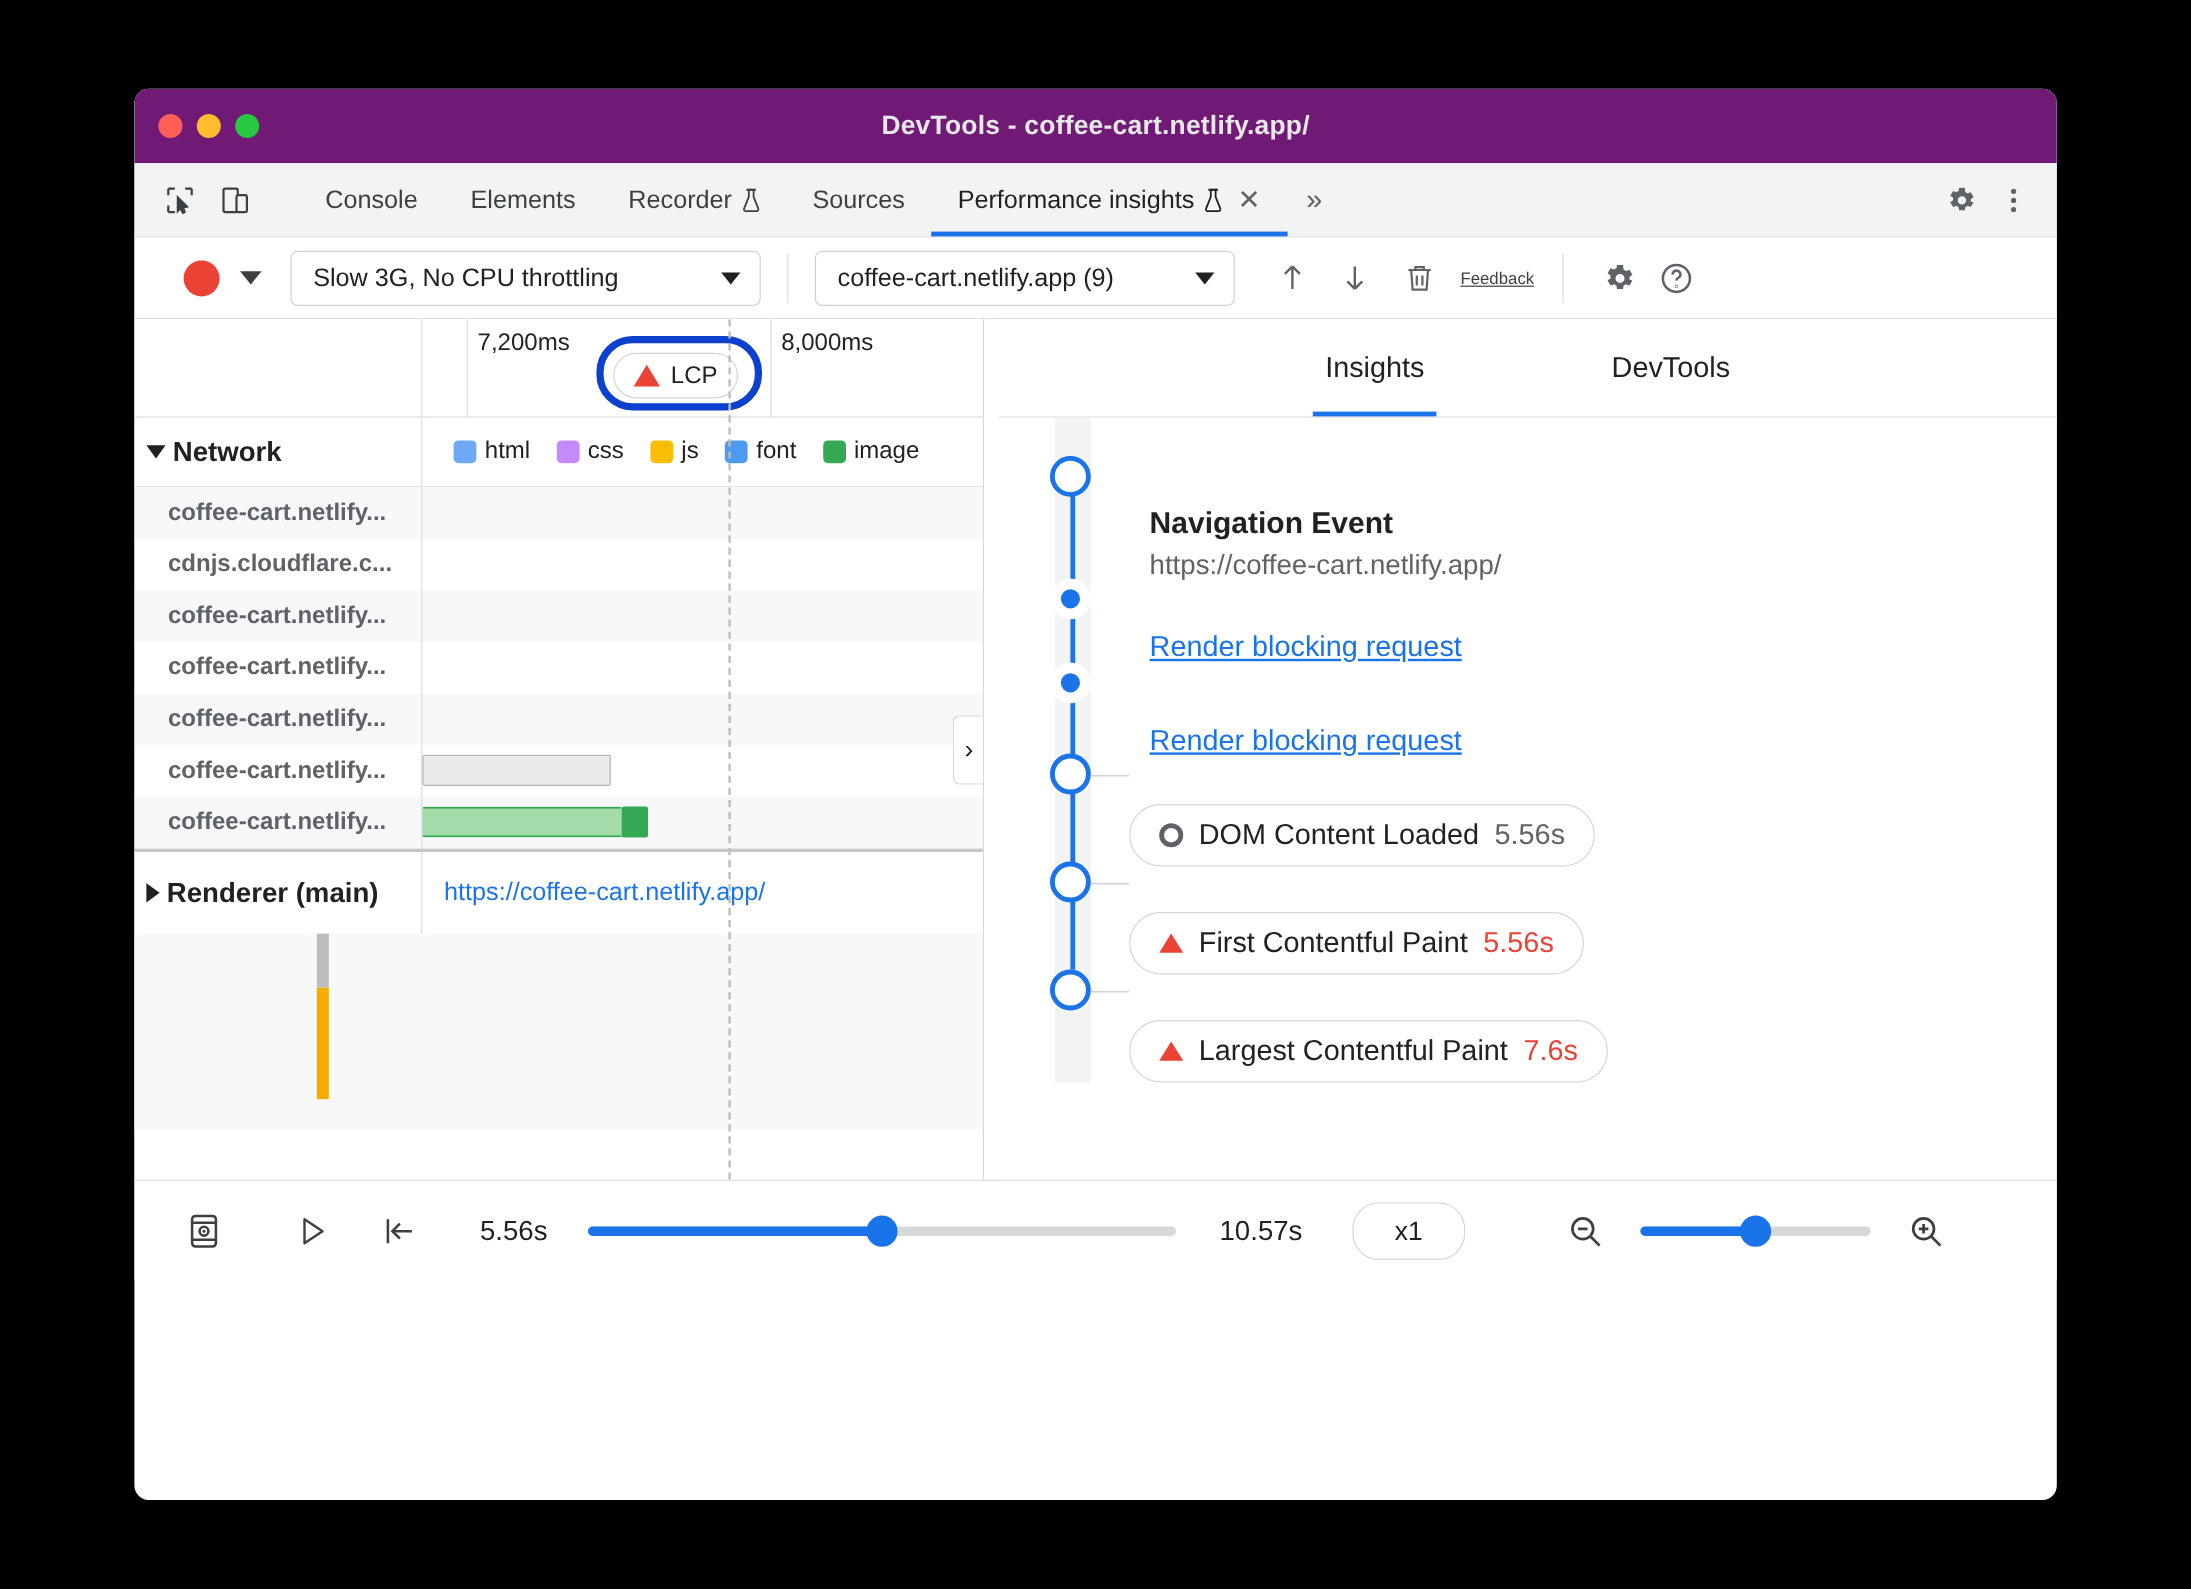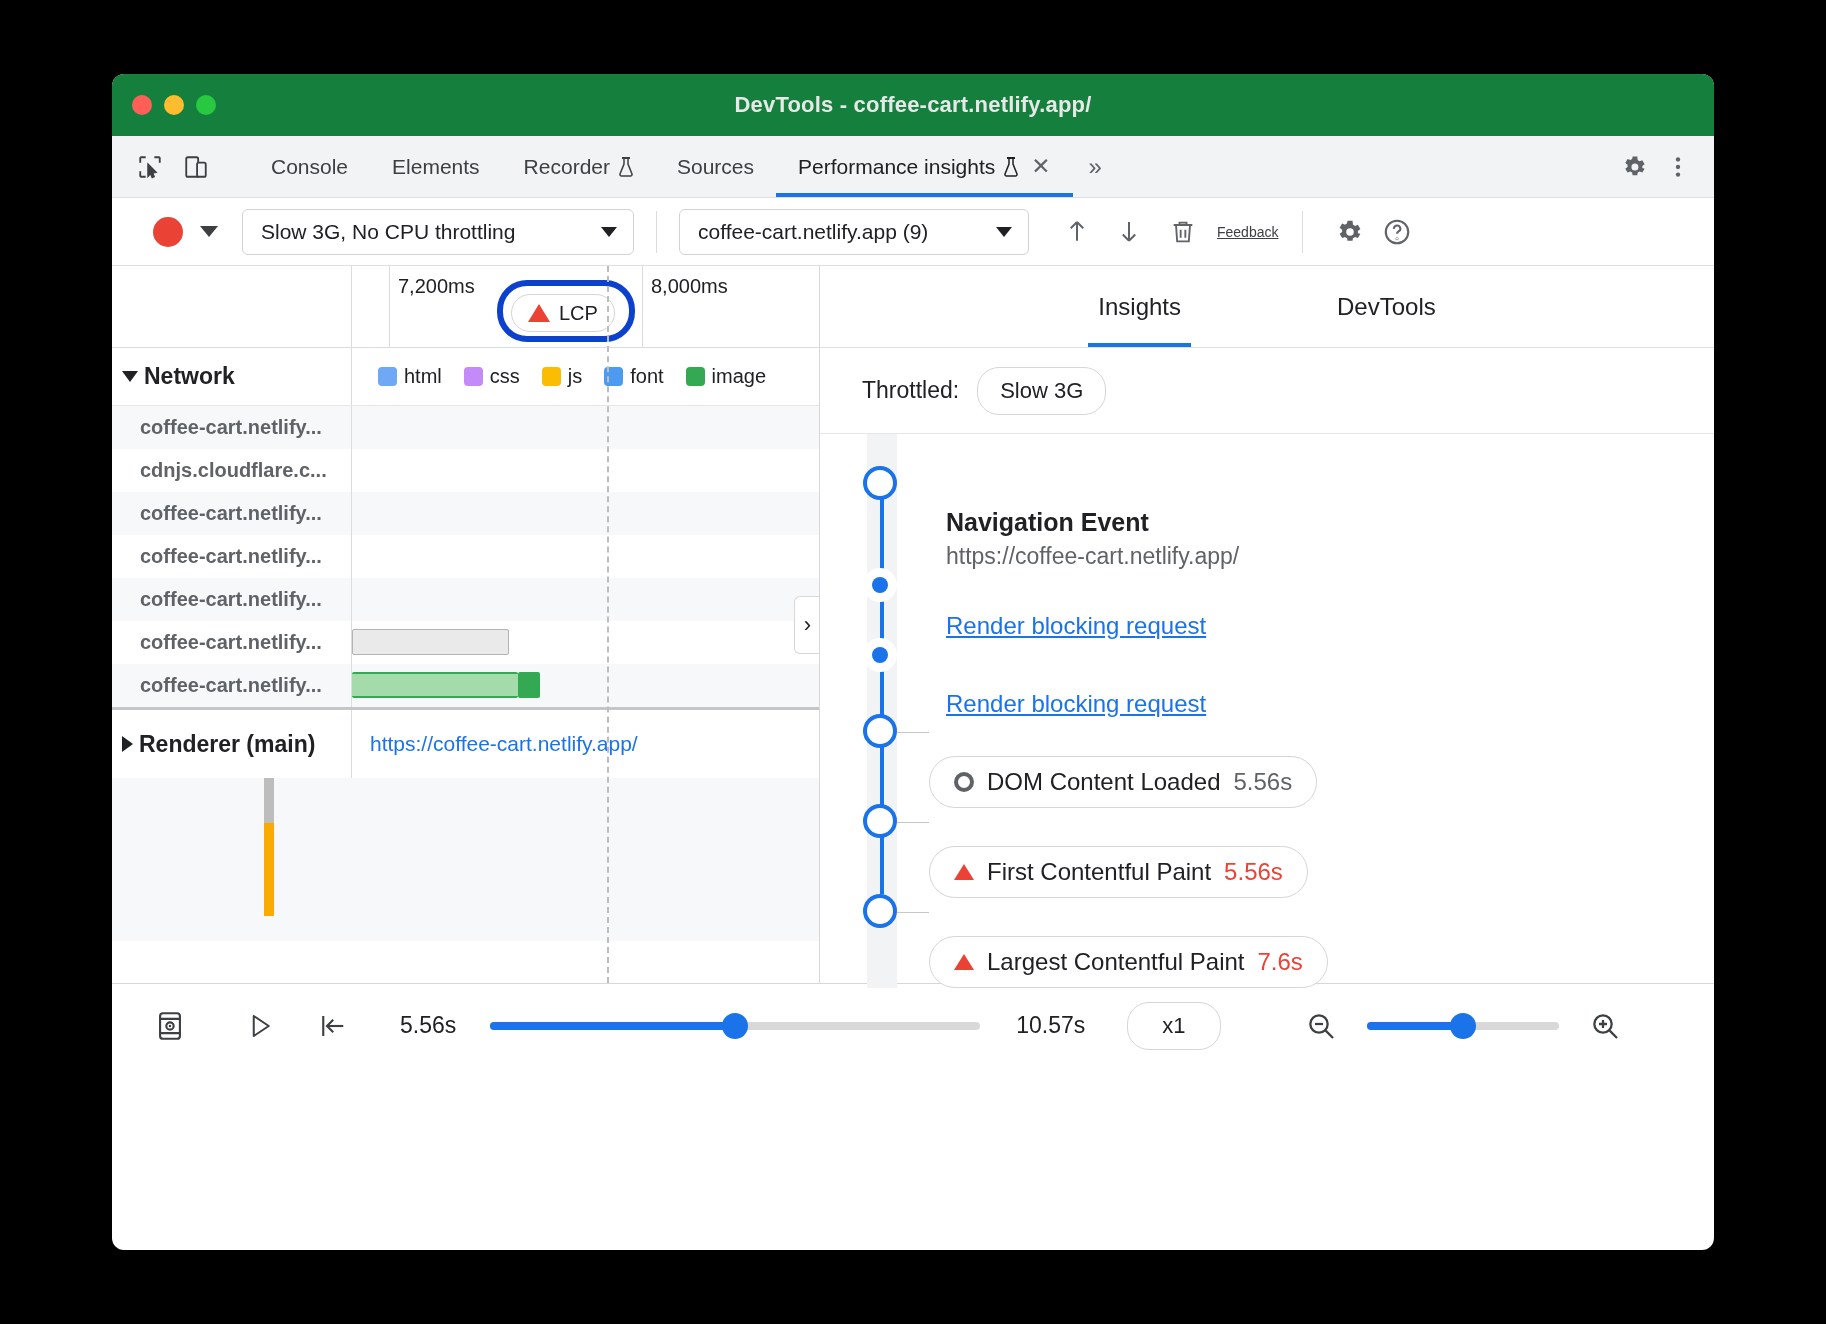"DevTools - coffee-cart.netlify.app/" .titlebar { background: #15803d -> #701a75 }
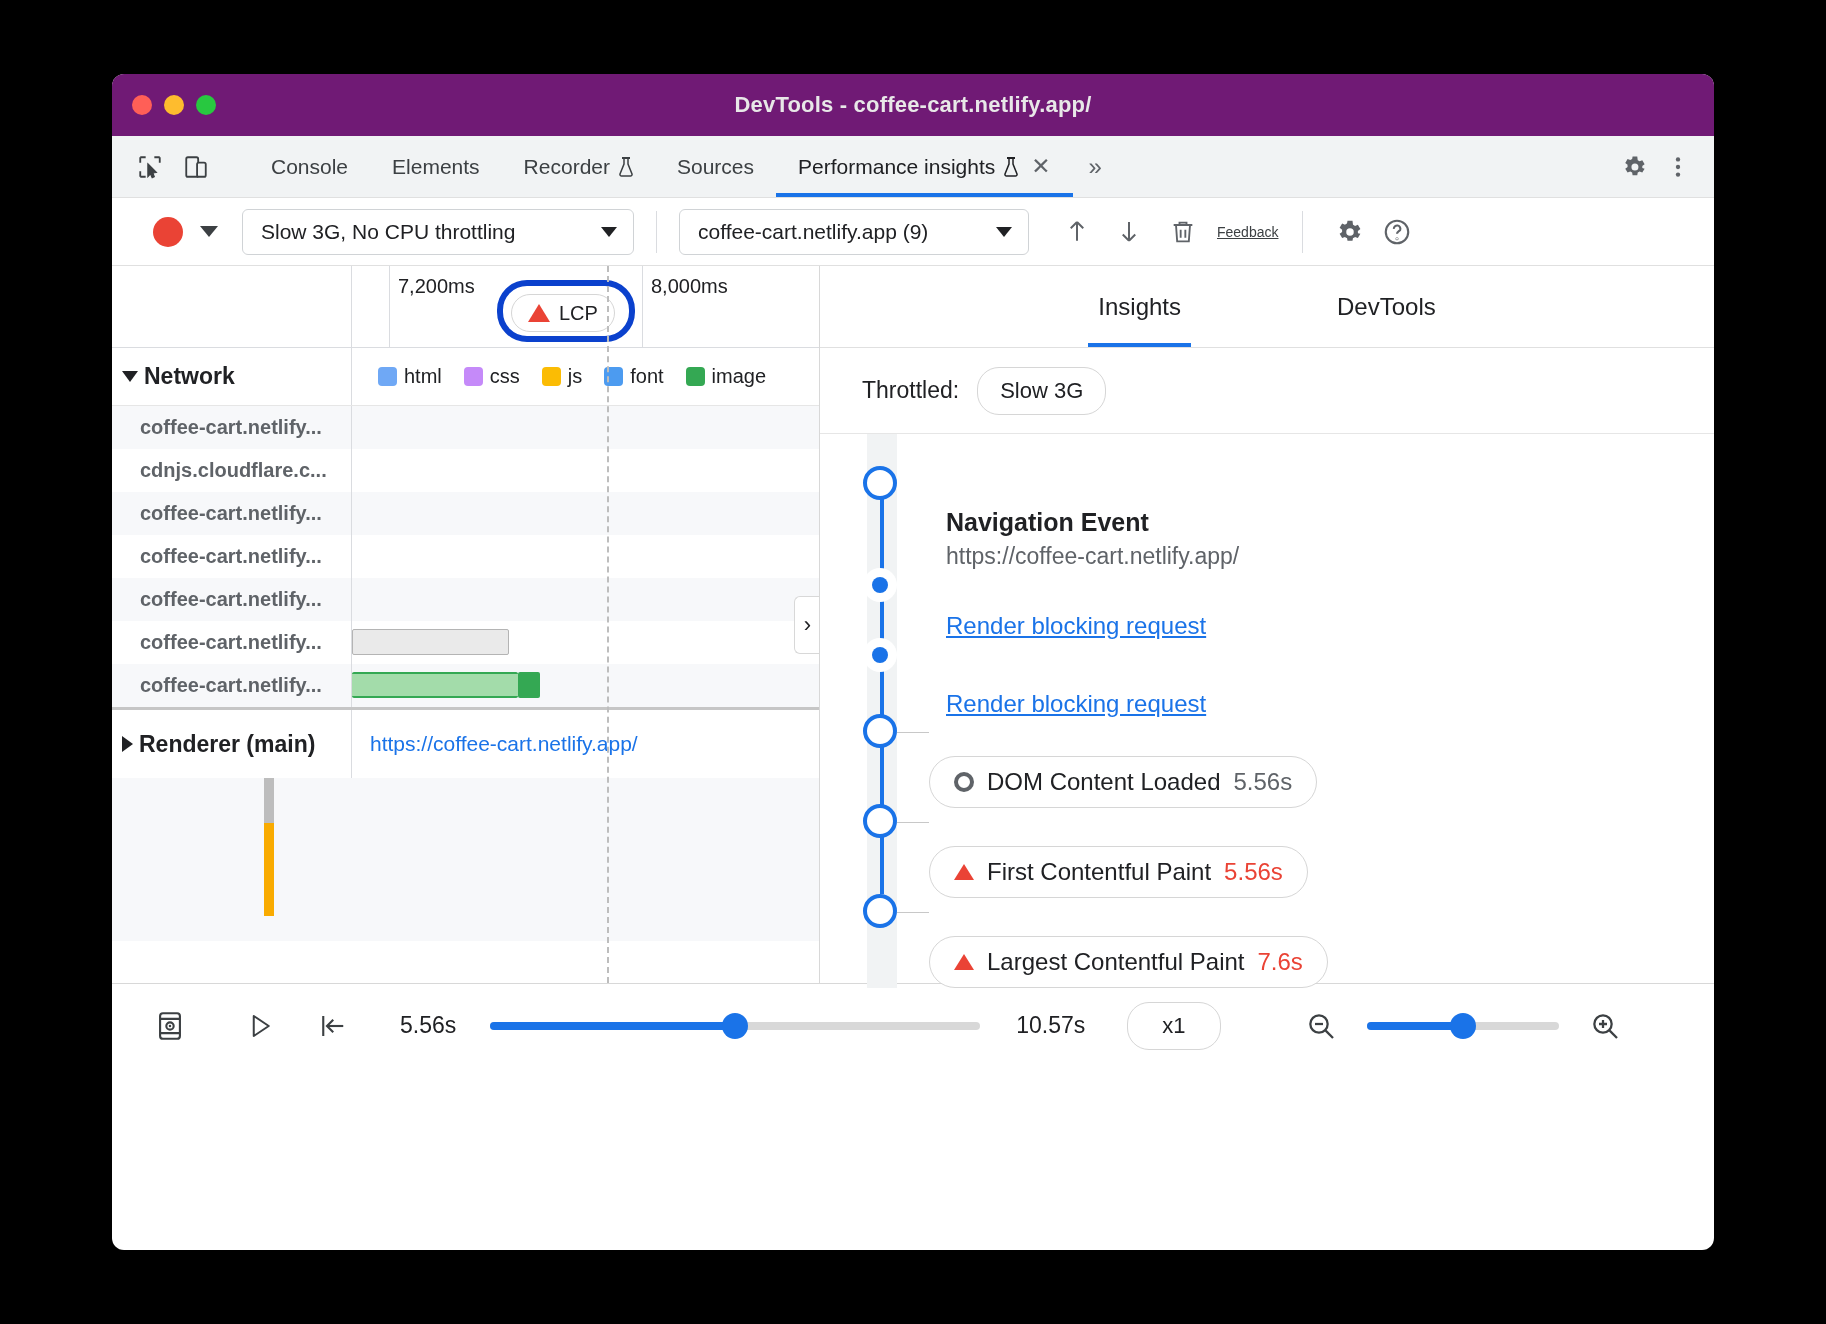"7,200ms" .body-split { gap: none -> 12px }
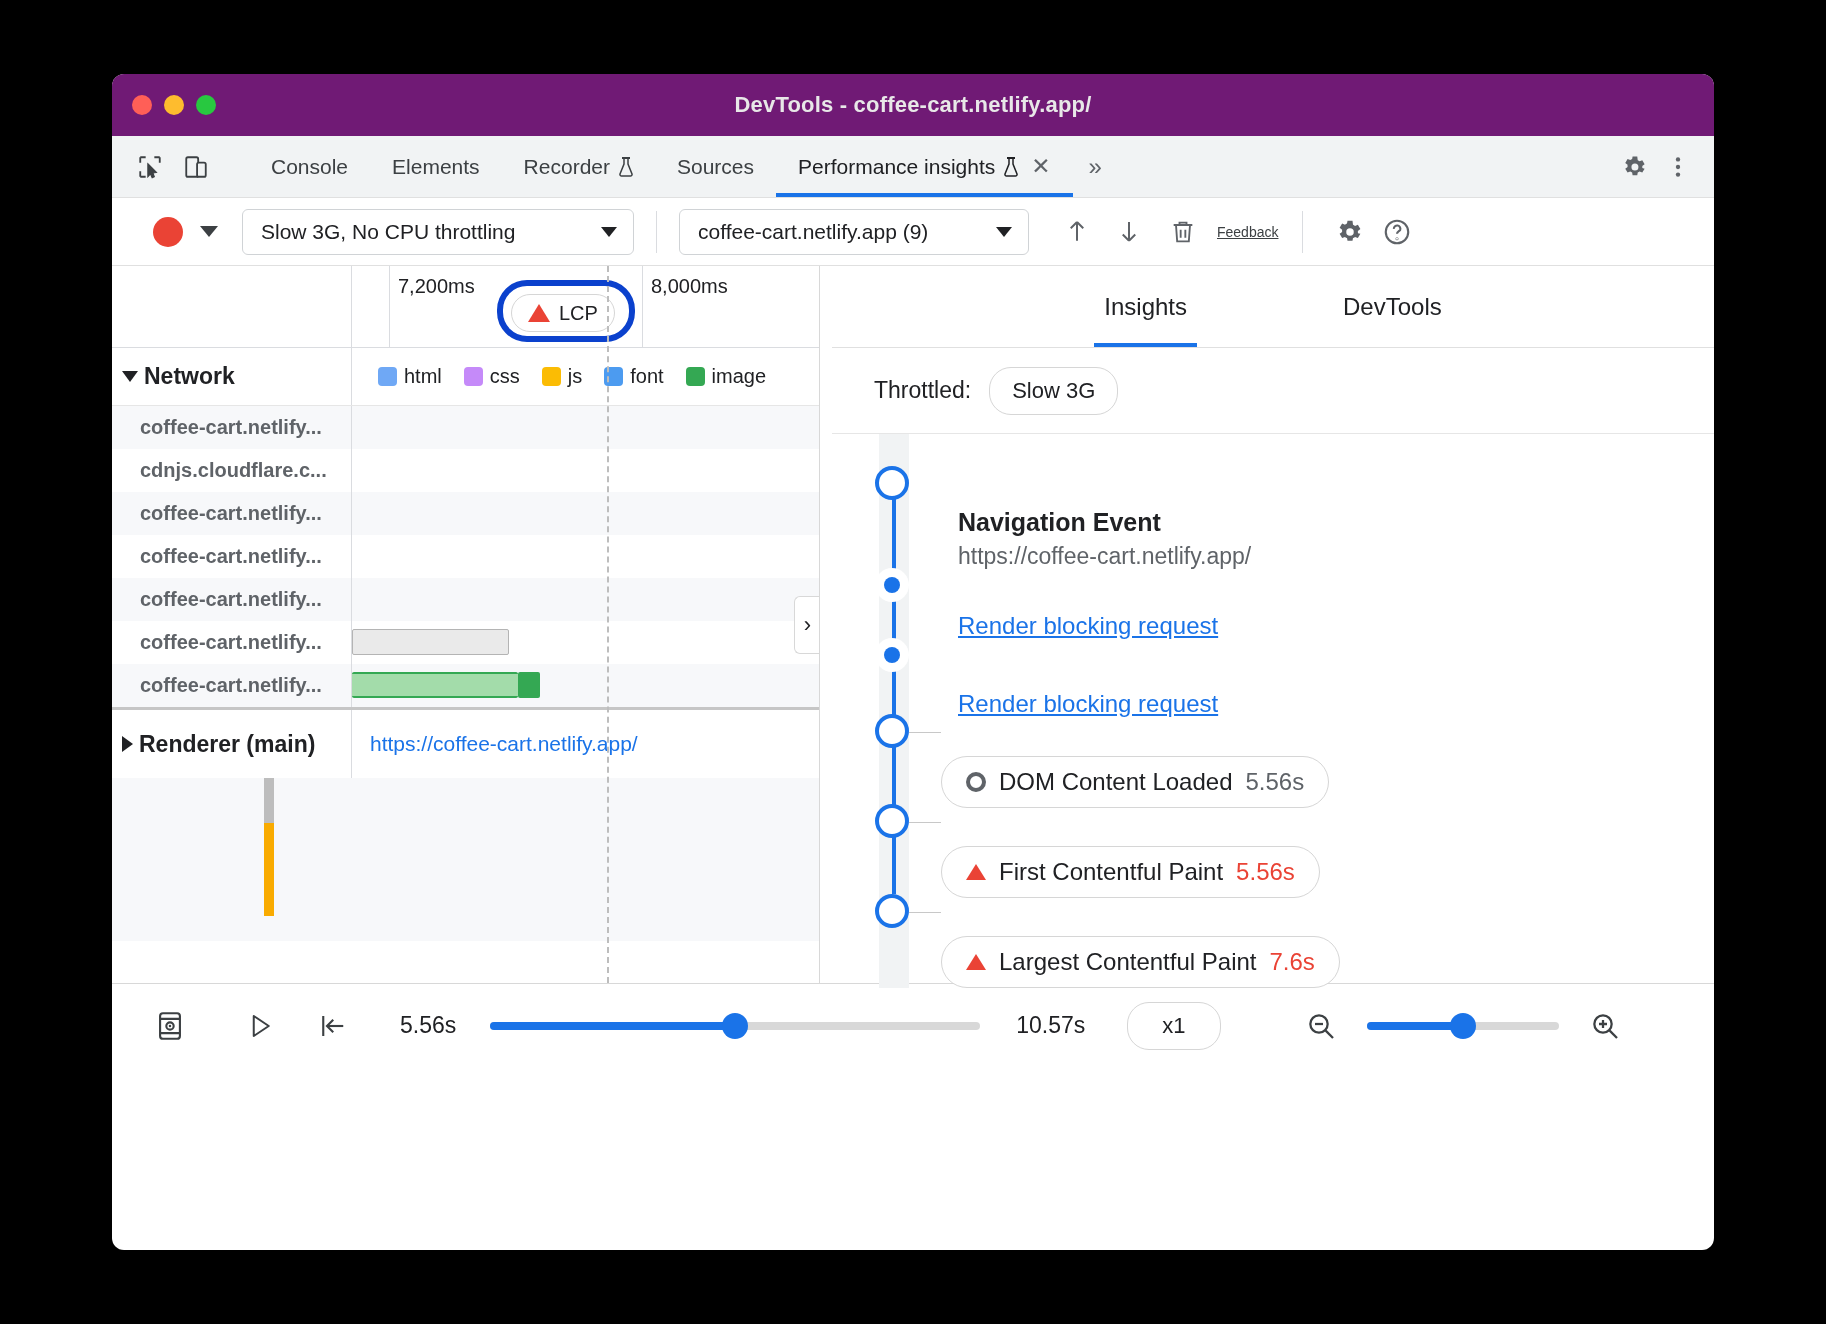"Throttled:" div.throttle-row { html: <div> <span>Throttled:</span> <span>Slow 3G</span> </div> -> none }
